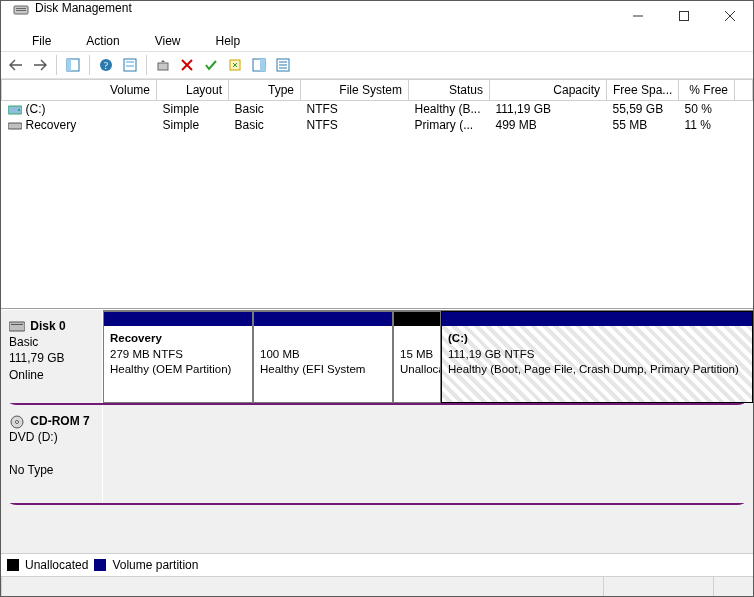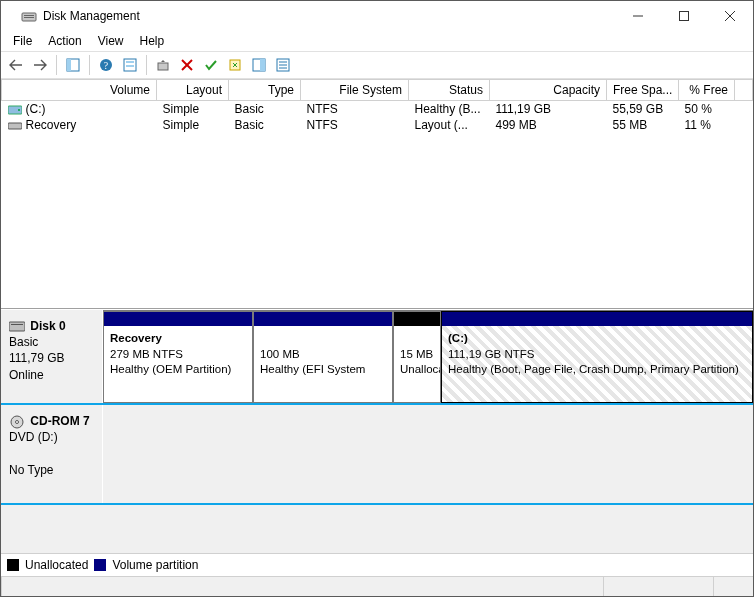"Disk Management" .titlebar { align-items: center -> none; padding: 0 0 0 20px -> 0 0 0 12px }
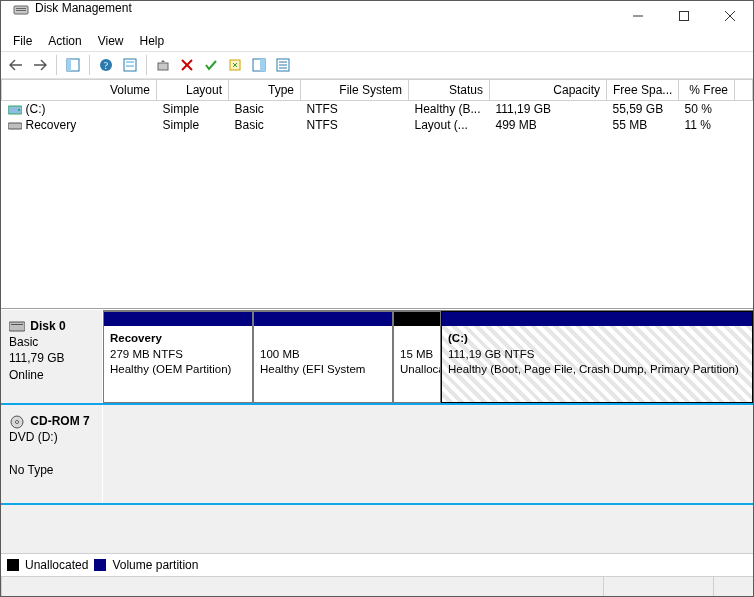"File" .menuitem { margin-left: none -> 19px }
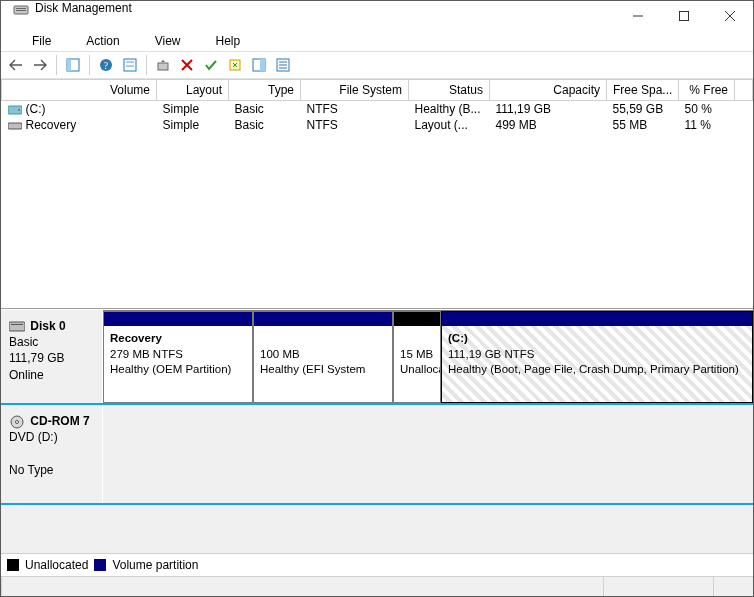"Layout (..." td { text: Layout -> Primary }
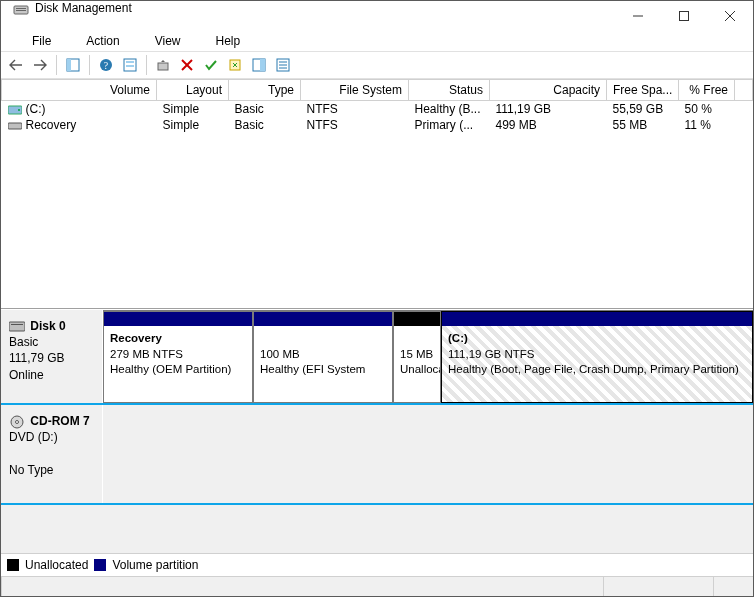"Disk 0" .diskrow { border-bottom: 2px solid #0ea5e9 -> 2px solid #701a75; border-radius: none -> 16px }
